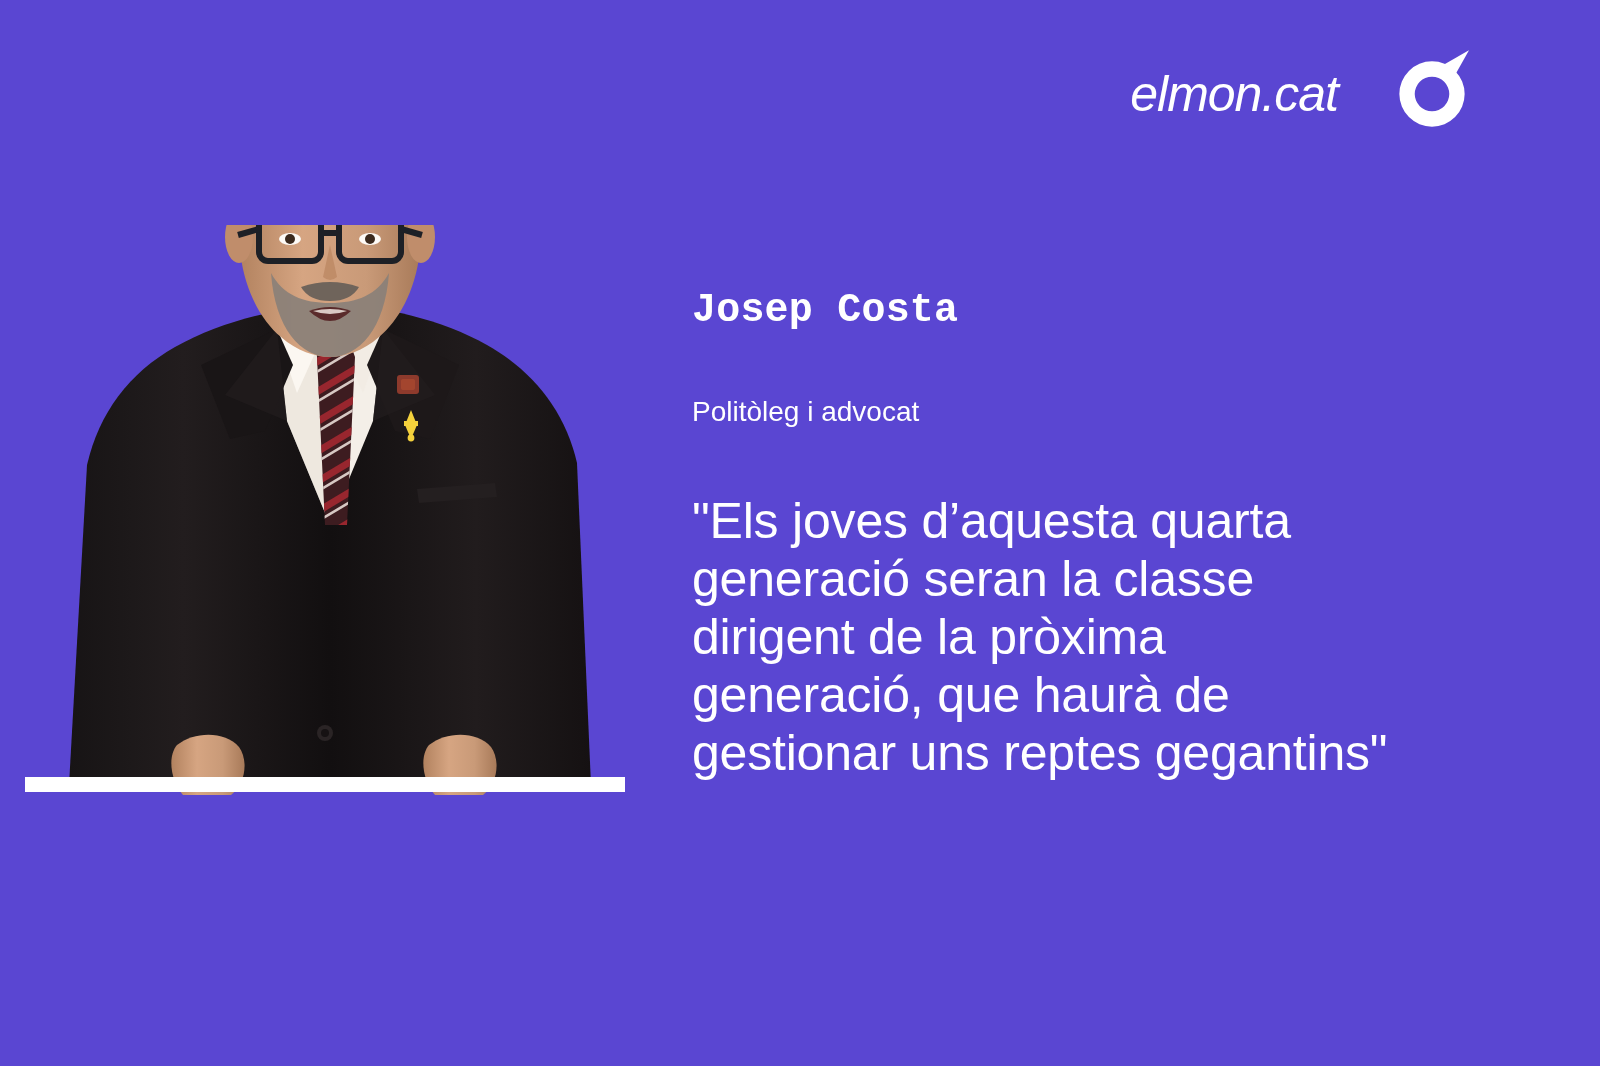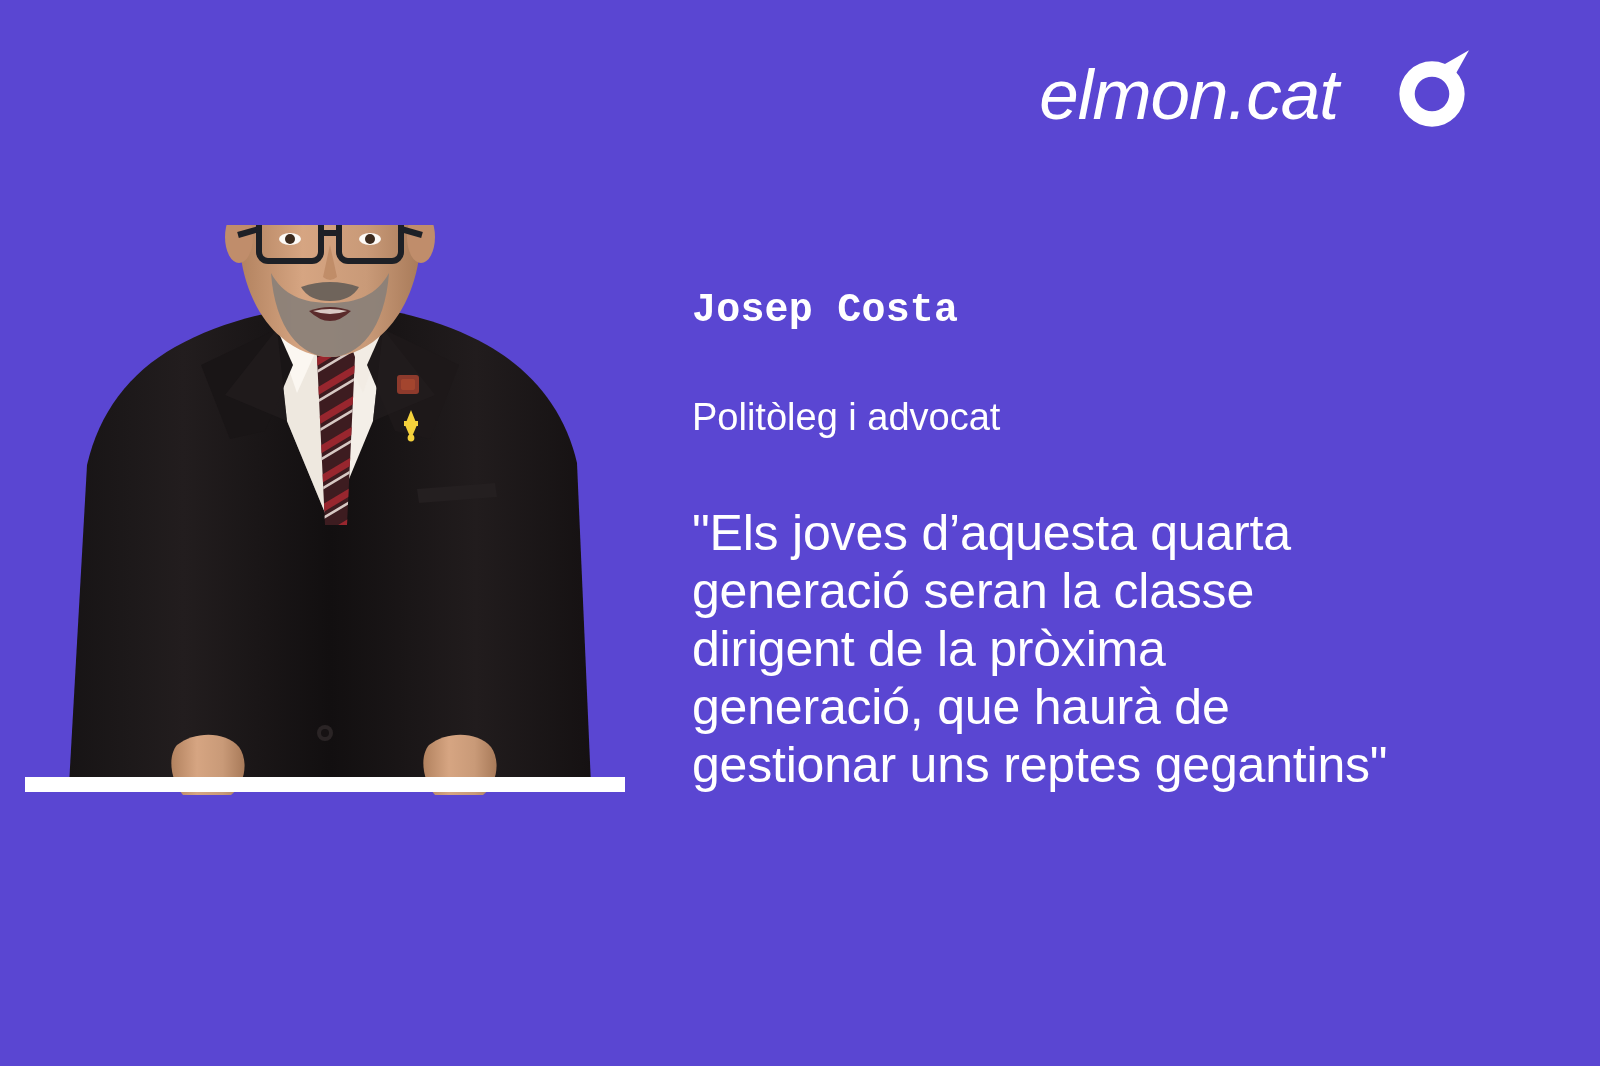"elmon.cat" .brand-wordmark { font-size: 71px -> 50px }
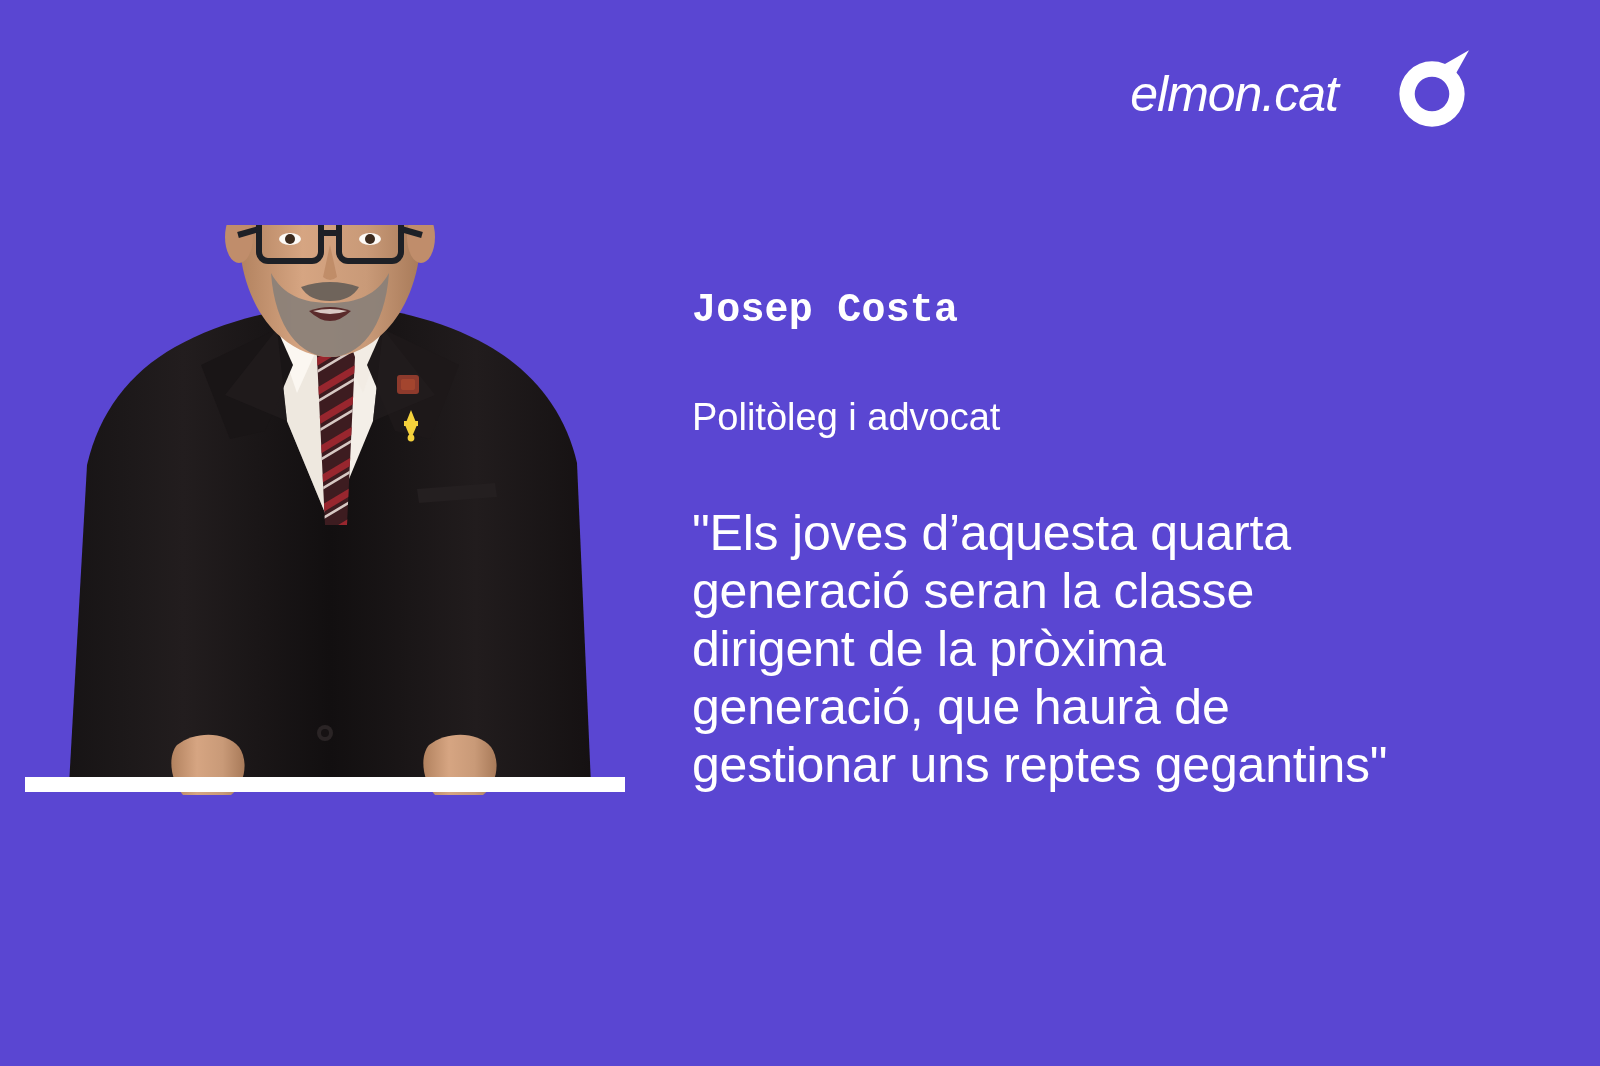"Politòleg i advocat" .person-role { font-size: 38px -> 28px }
